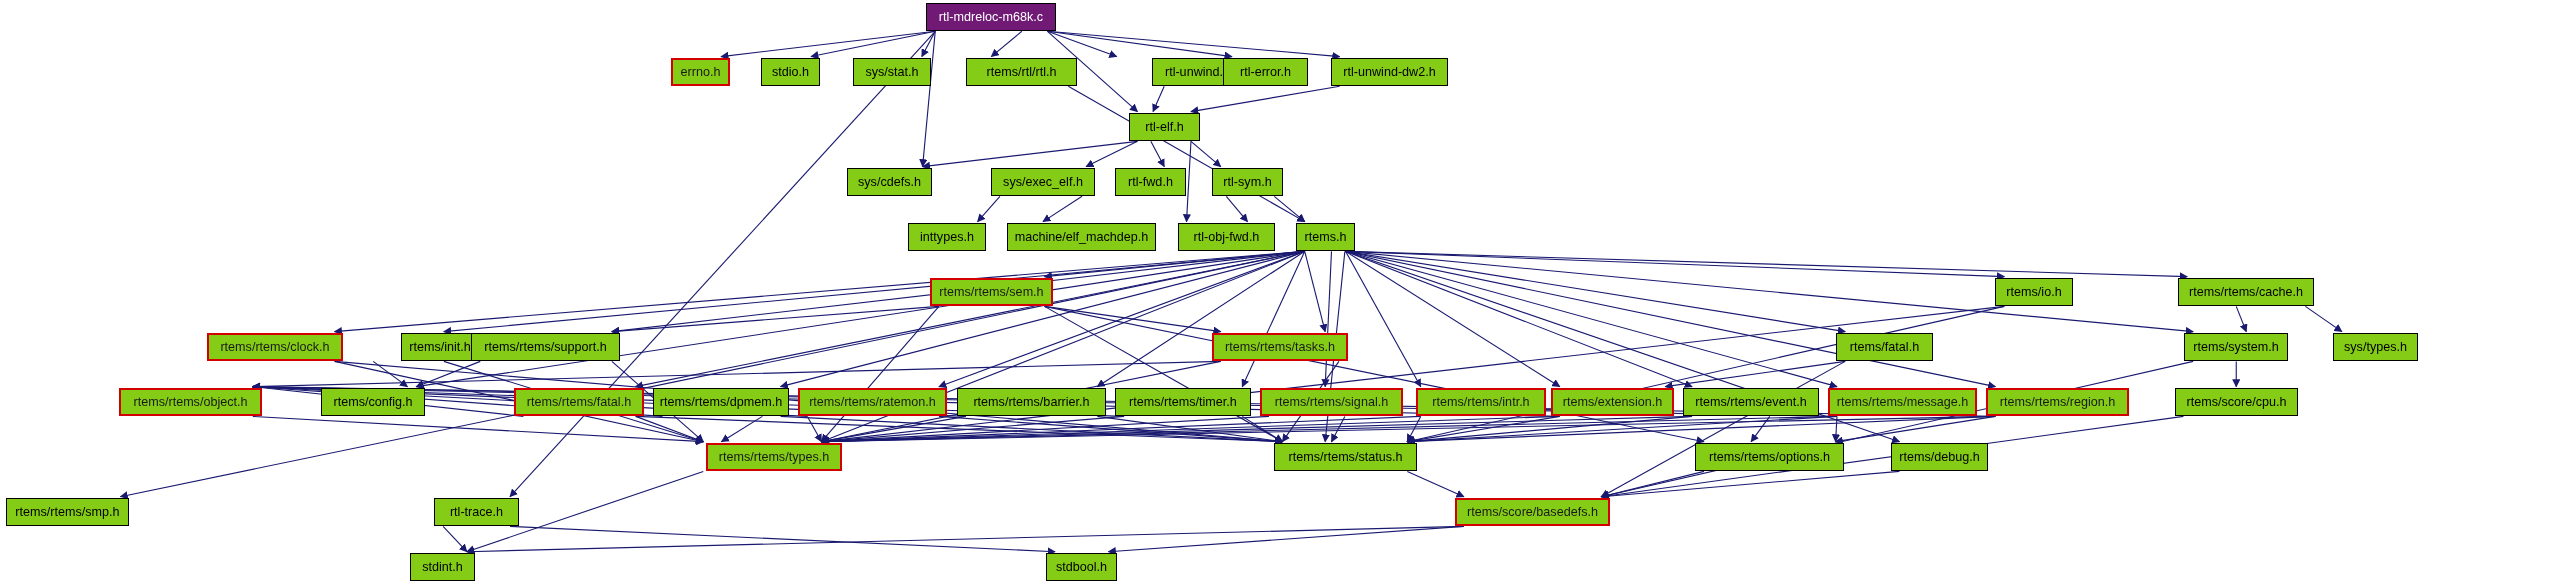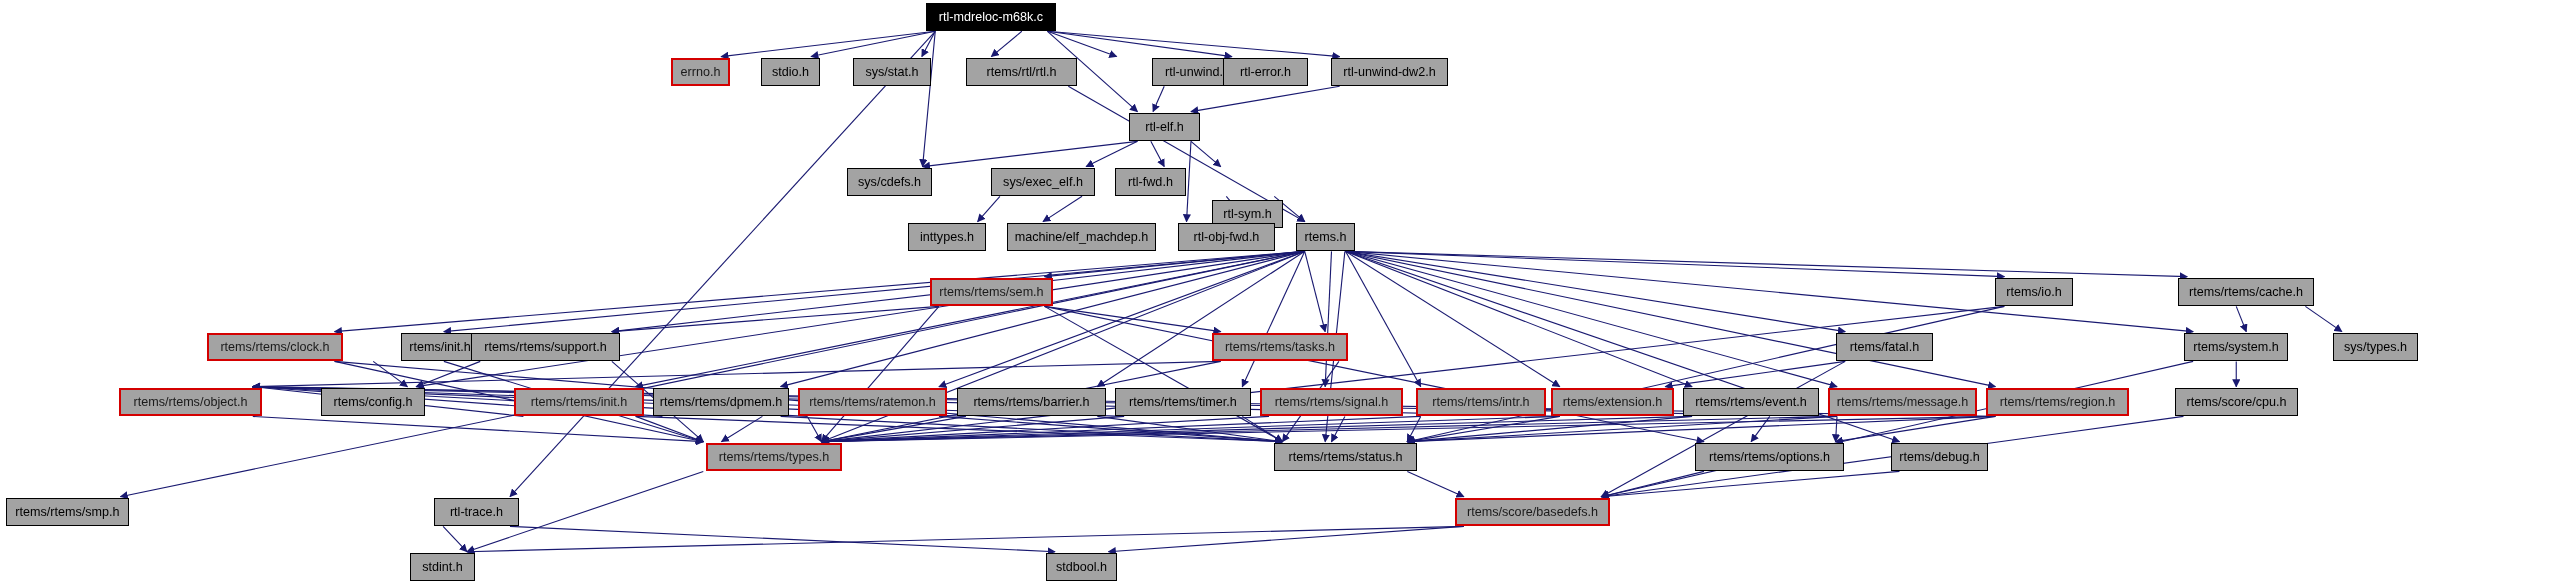"rtl-mdreloc-m68k.c" .node.main { background: #000000 -> #701a75 }
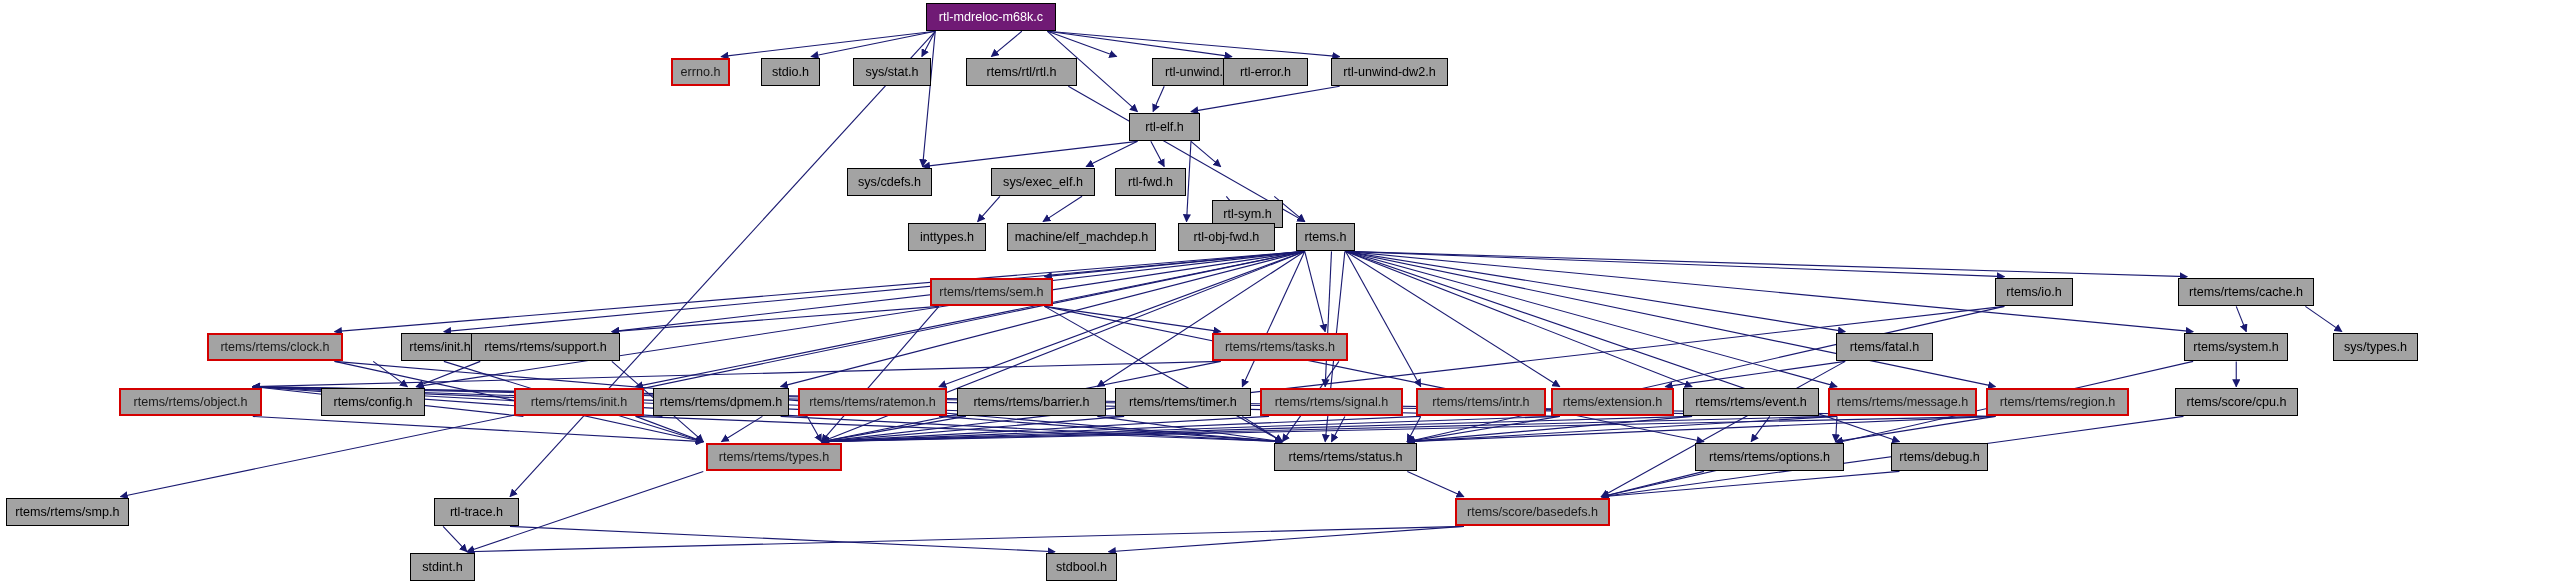"errno.h" .node { background: #a3a3a3 -> #84cc16 }
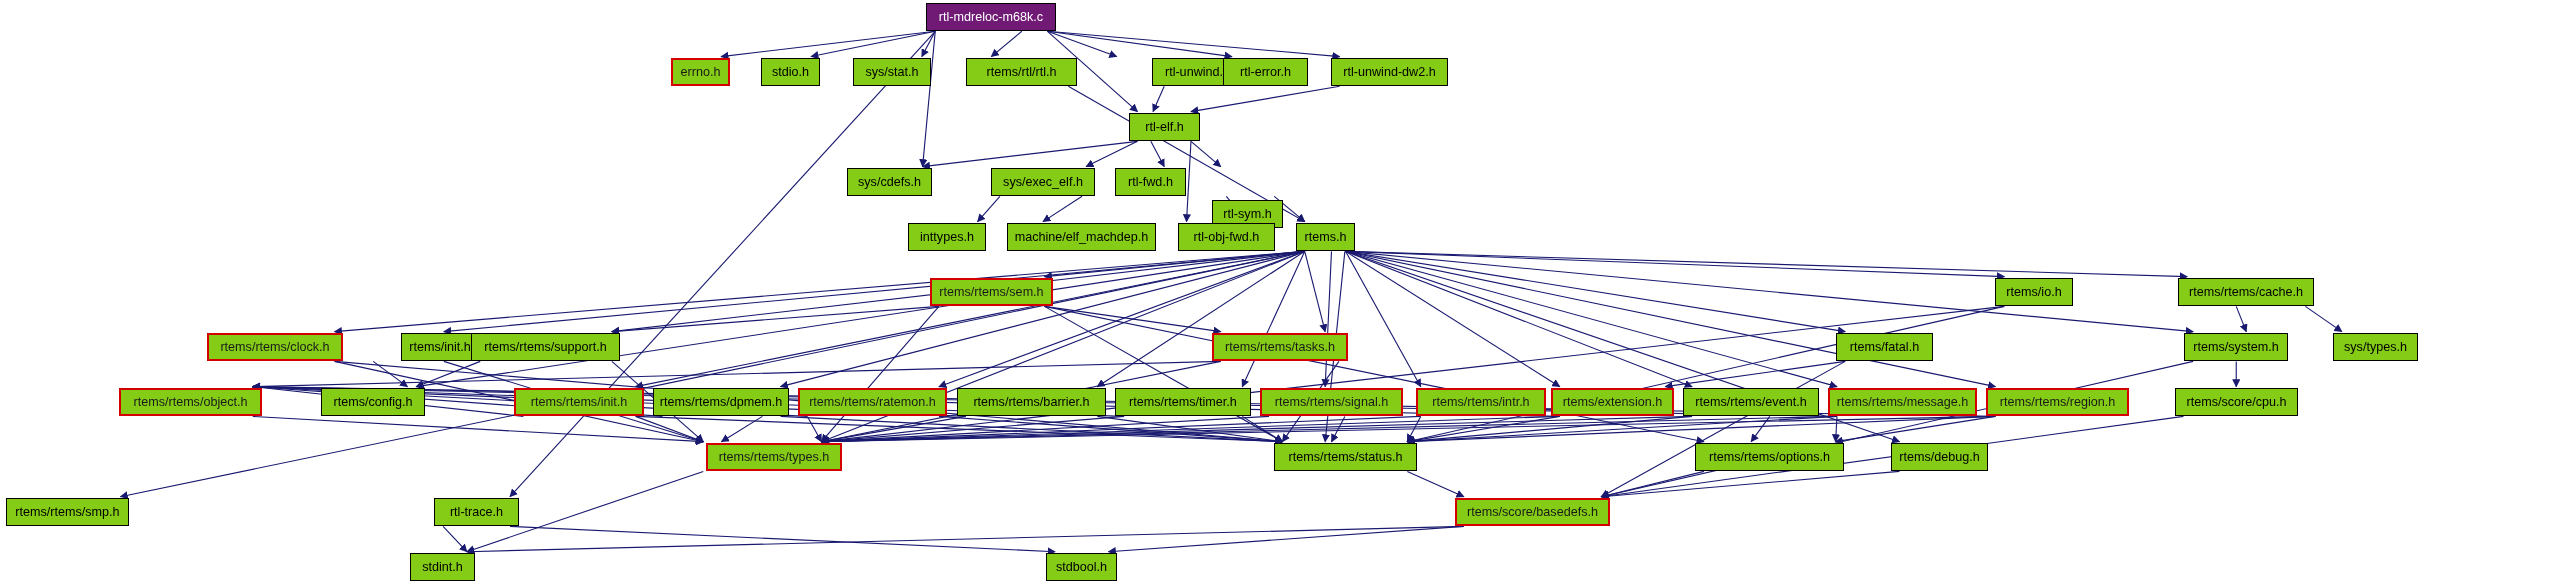"rtl-sym.h" div.node { margin-top: 32px -> none }
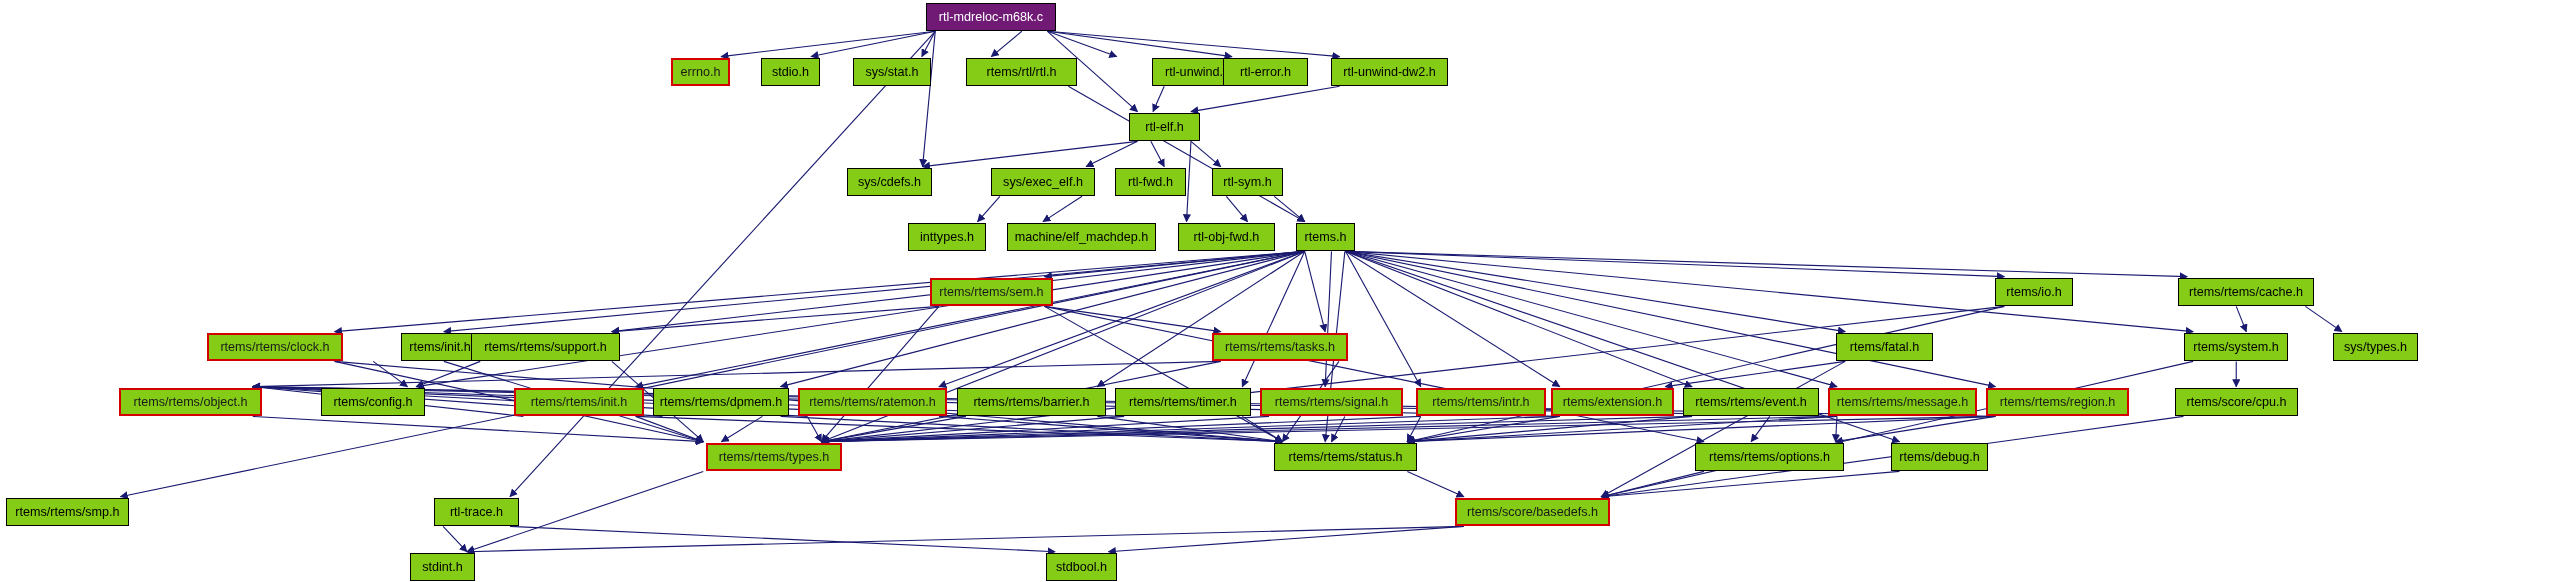"rtems/rtems/init.h" div.node { text: rtems/rtems/init.h -> rtems/rtems/fatal.h }
